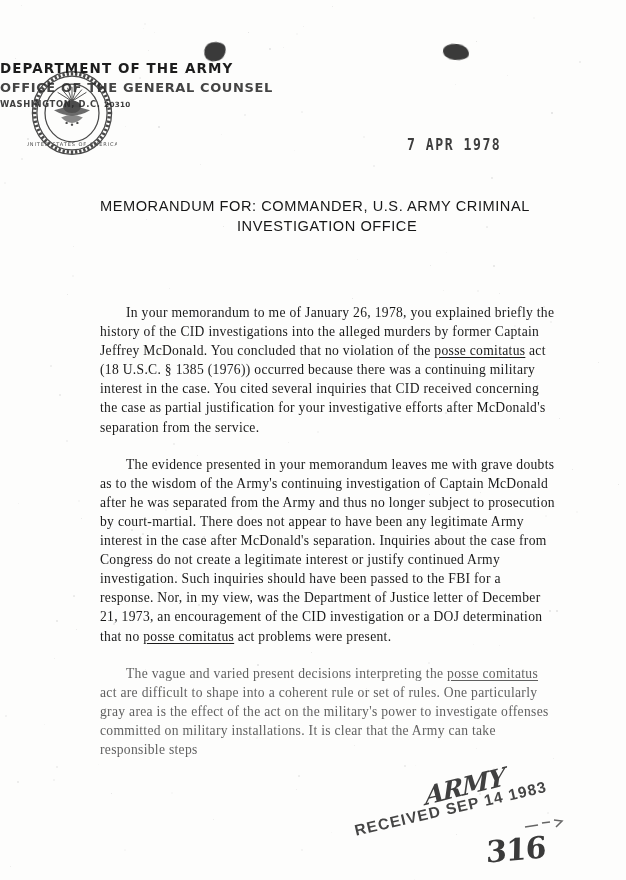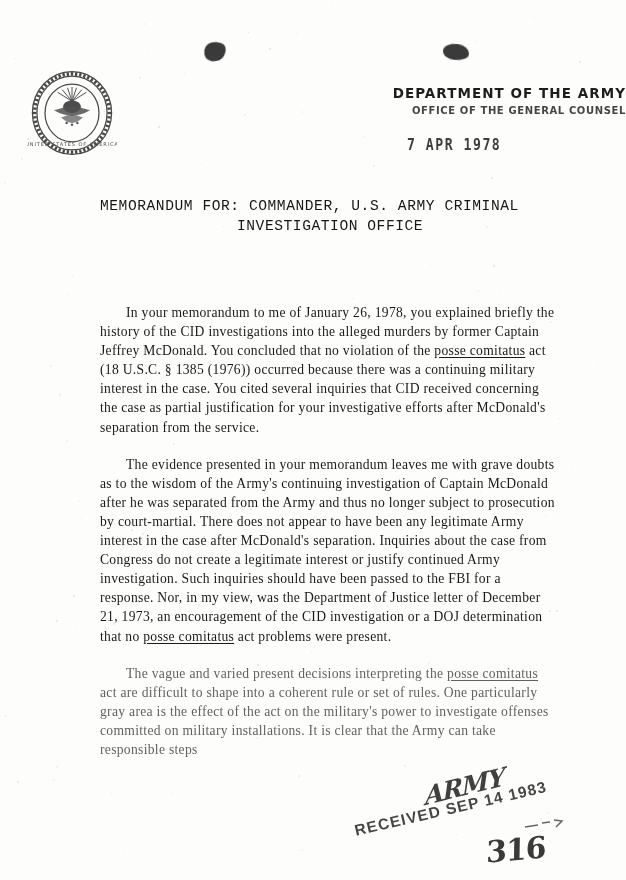"DEPARTMENT OF THE ARMY" .letterhead { text-align: right -> left; top: 85px -> 60px }
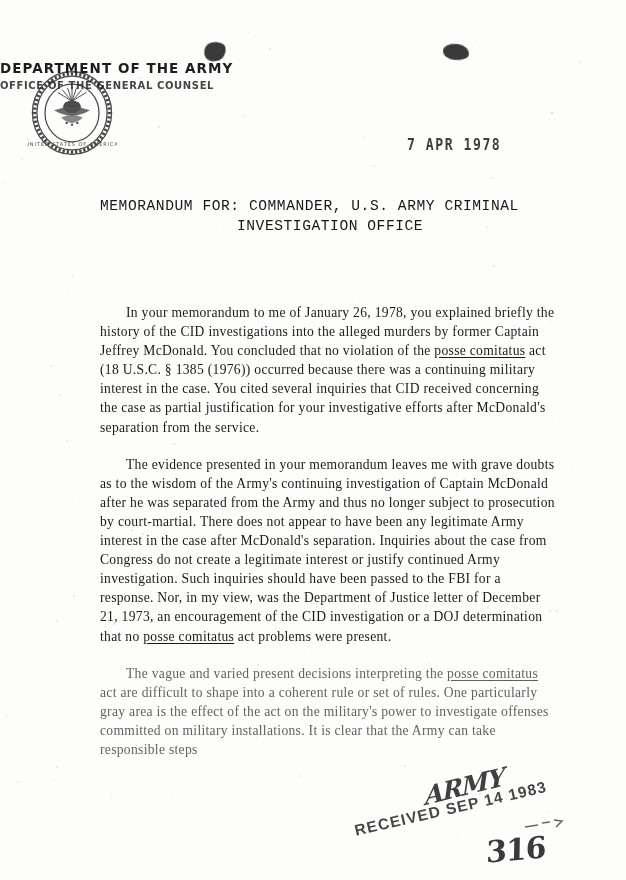"OFFICE OF THE GENERAL COUNSEL" .lh-2 { font-size: 10px -> 13px }
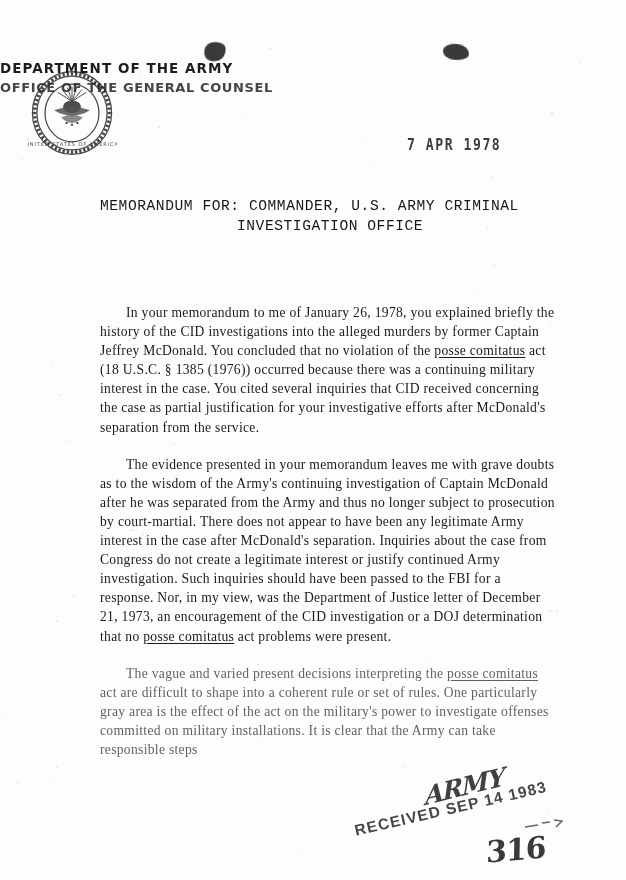"WASHINGTON, D.C. 20310" div.lh-3 { html: none -> <div> <span>WASHINGTON, D.C.</span> <span>20310</span> </div> }
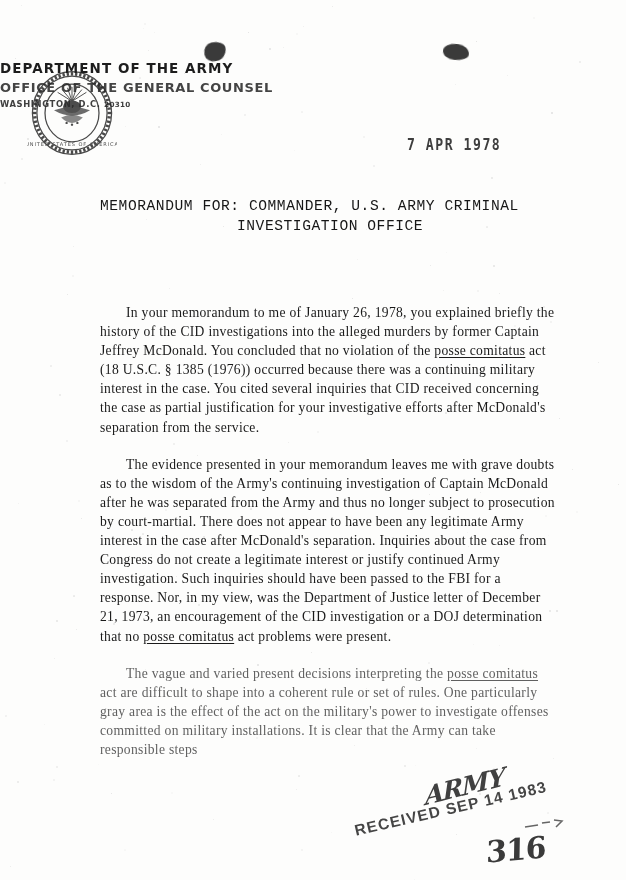"MEMORANDUM FOR: COMMANDER, U.S. ARMY" .memo-head { font-family: Liberation Mono, monospace -> Liberation Sans, sans-serif }
